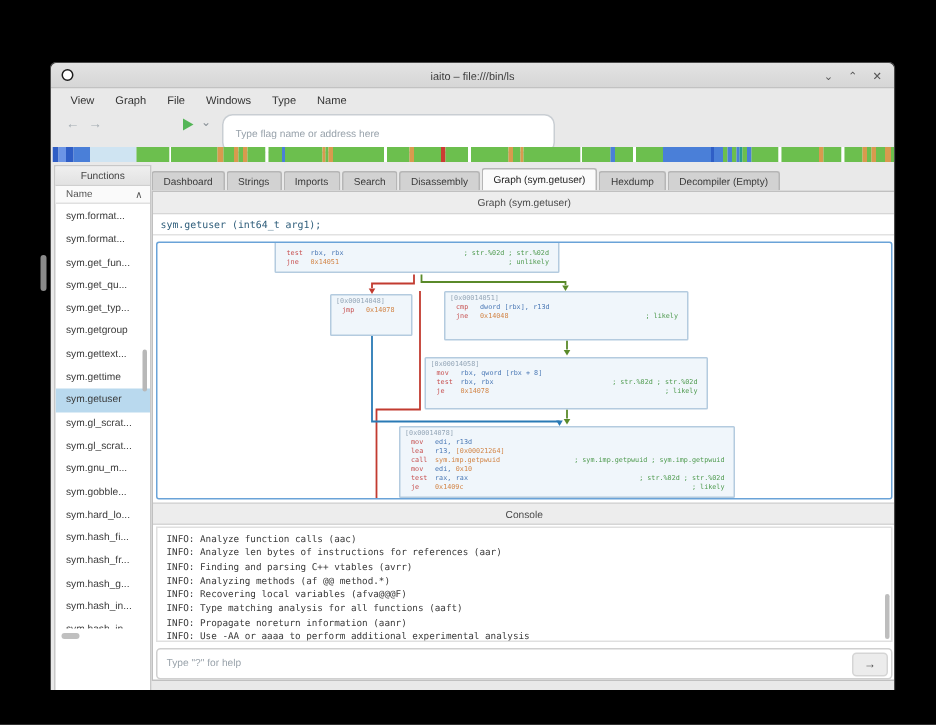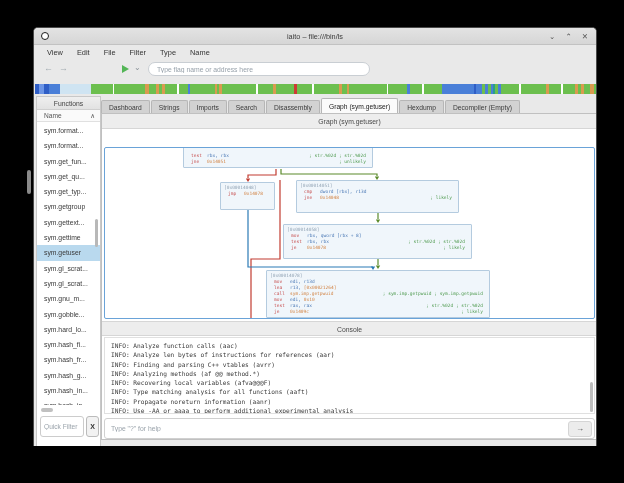"iaito – file:///bin/ls" .window { top: 27px -> 41px }
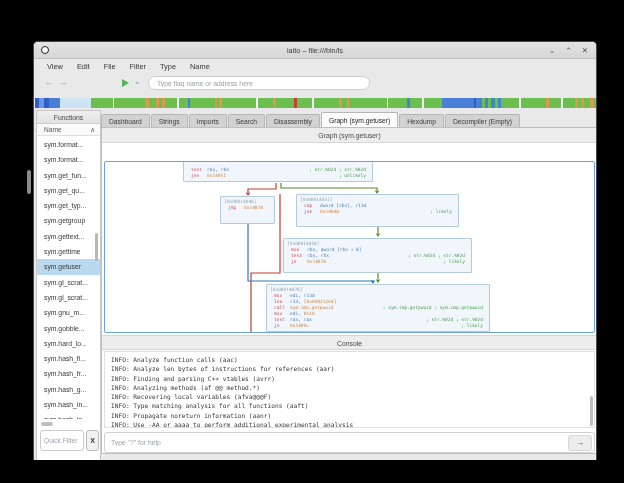"Edit" div.menu-item { text: Edit -> Graph }
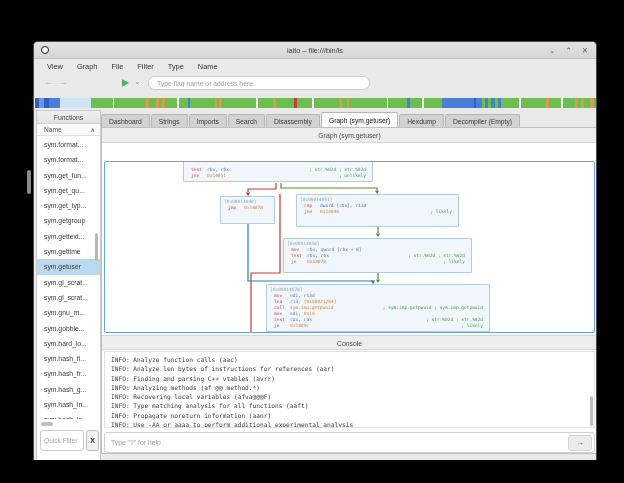"Filter" div.menu-item { text: Filter -> Windows }
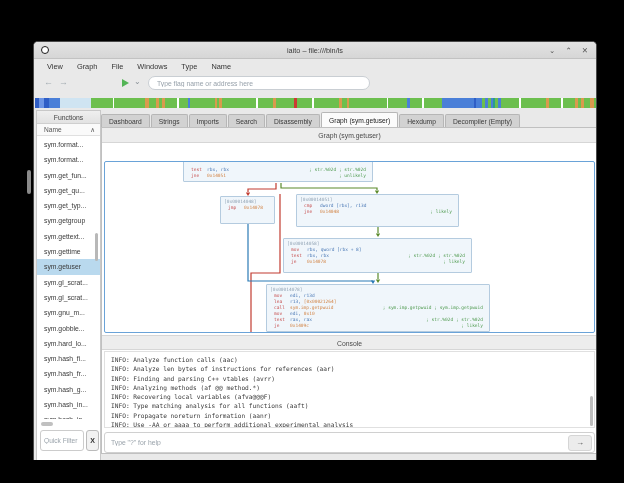"Type flag name or address" .addr-input { padding: 0 8px -> 12px 8px }
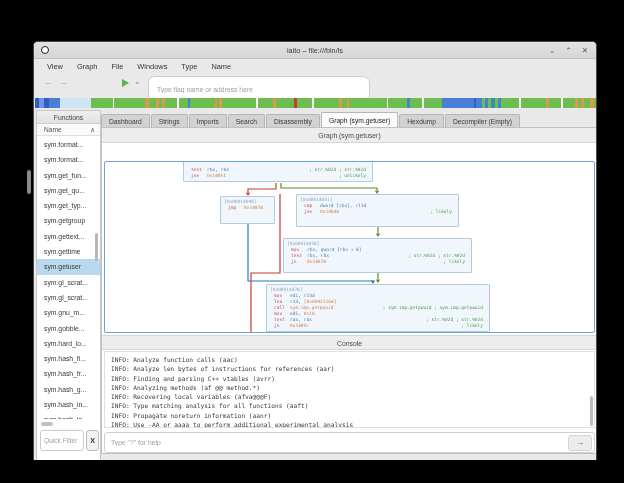"sym.getuser (int64_t arg1);" div.signature { html: none -> <div>sym.getuser (int64_t arg1);</div> }
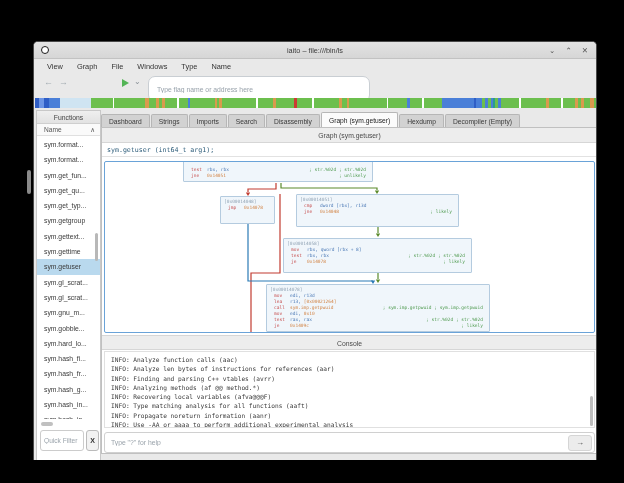"Quick Filter" div.quickfilter-row { html: <div> <input> <div>X</div> </div> -> none }
